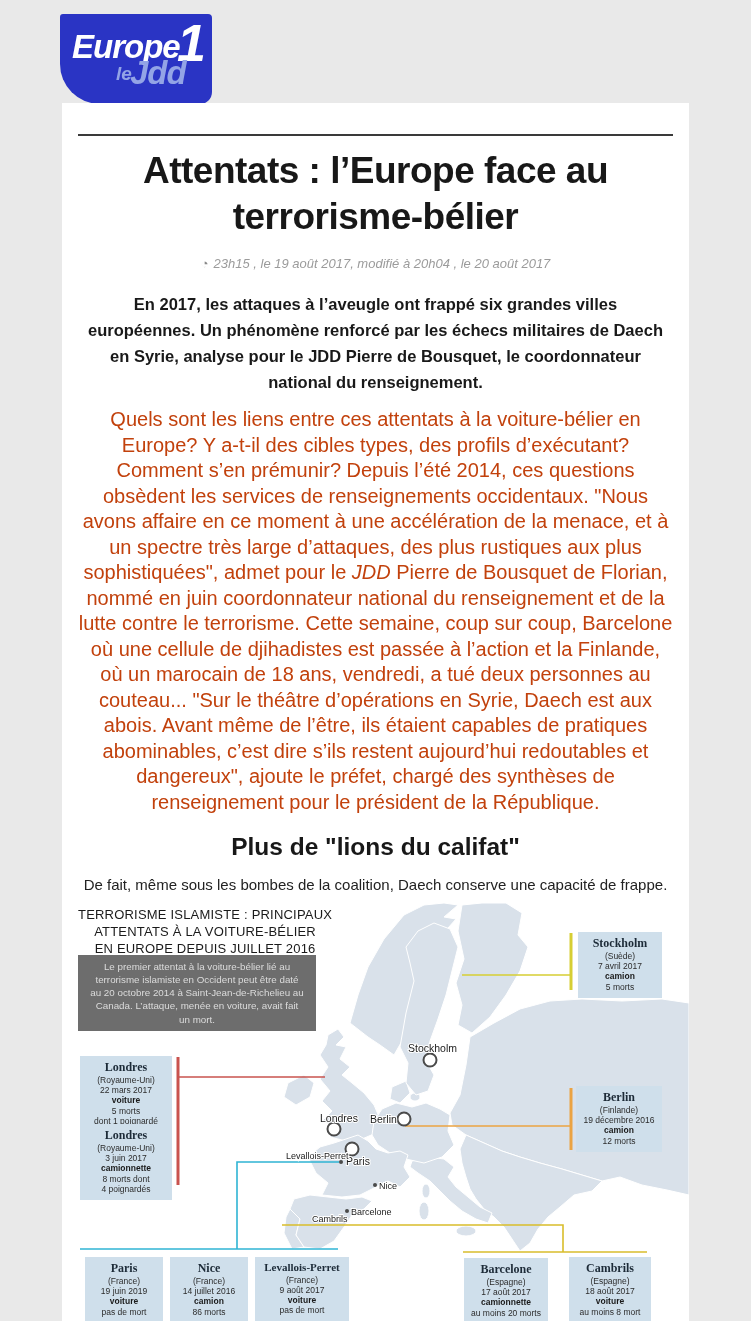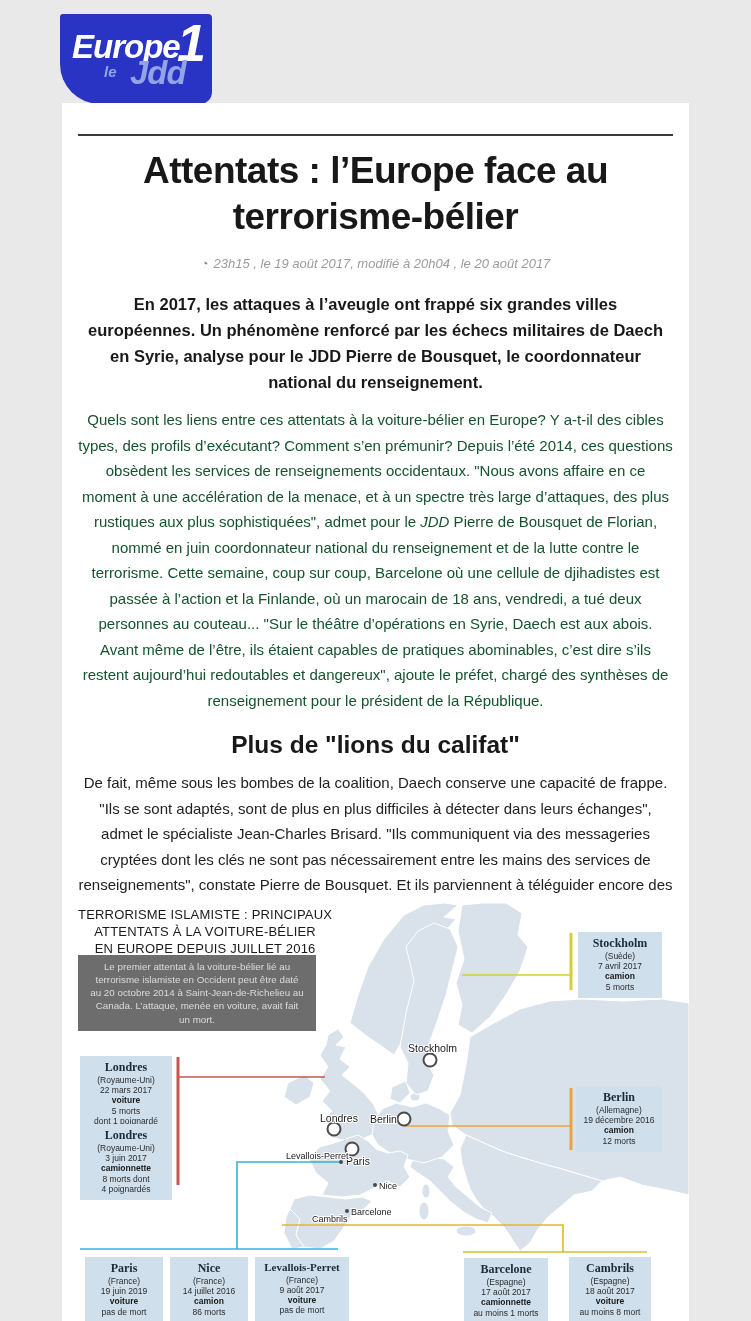"le" .logo .l-le { font-size: 15px -> 19px; left: 44px -> 56px }
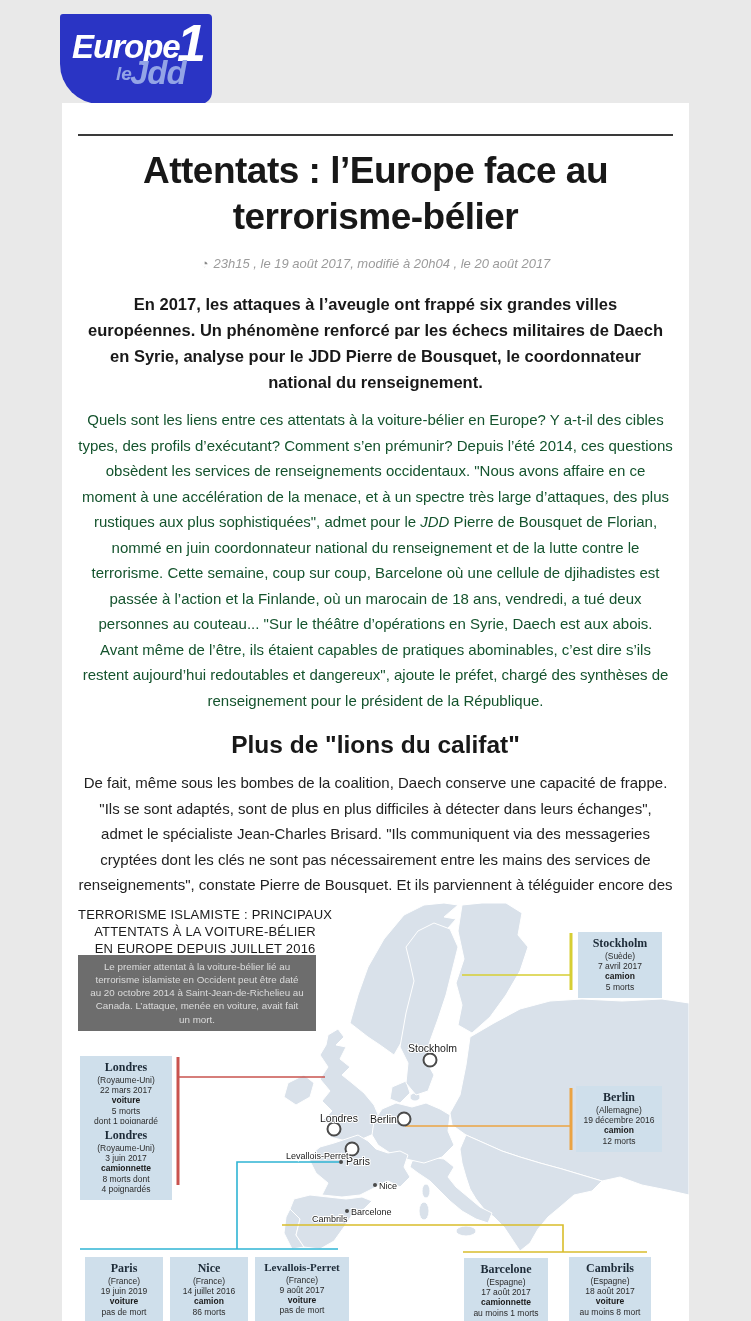"Quels sont les liens entre" .bodytext { color: #14532d -> #c2410c; font-size: 15px -> 20px }
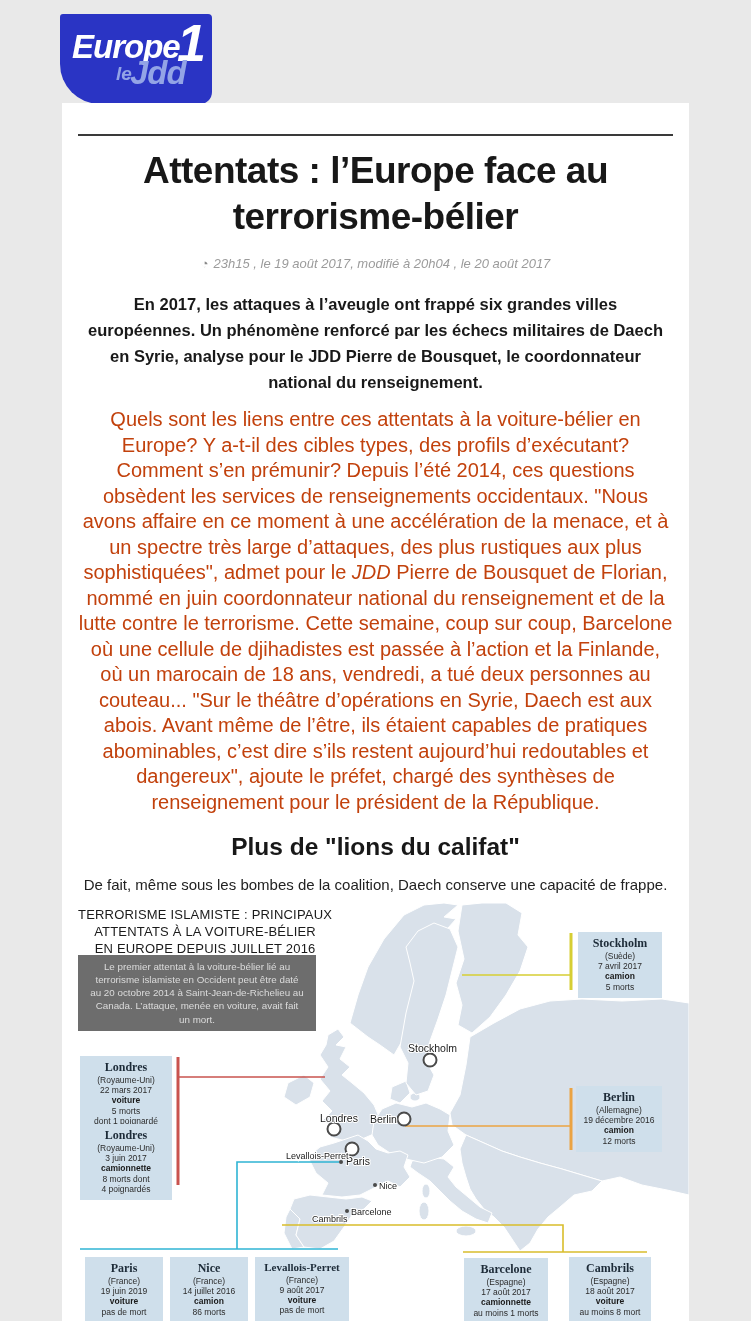"(Allemagne)" div.ib-sm { text: Allemagne -> Finlande }
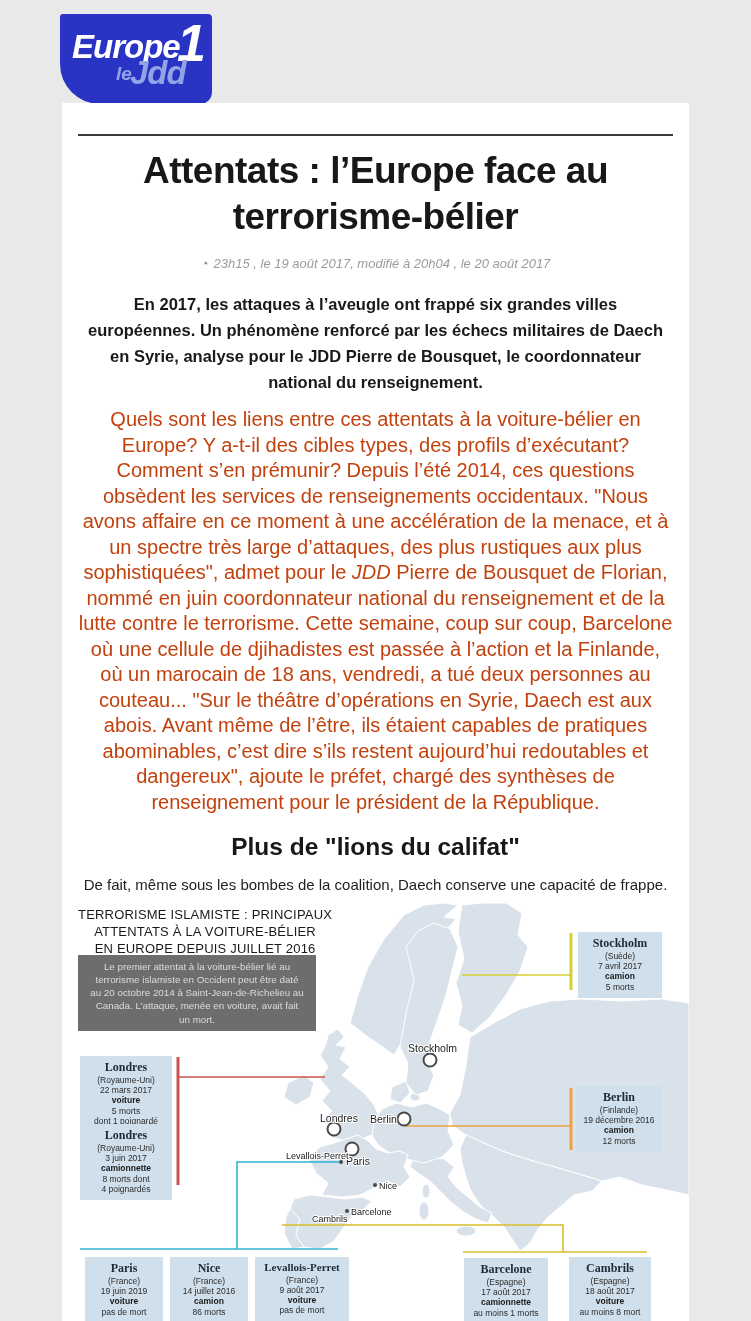"au moins 1 morts" div.ib-toll { text: 1 -> 20 }
